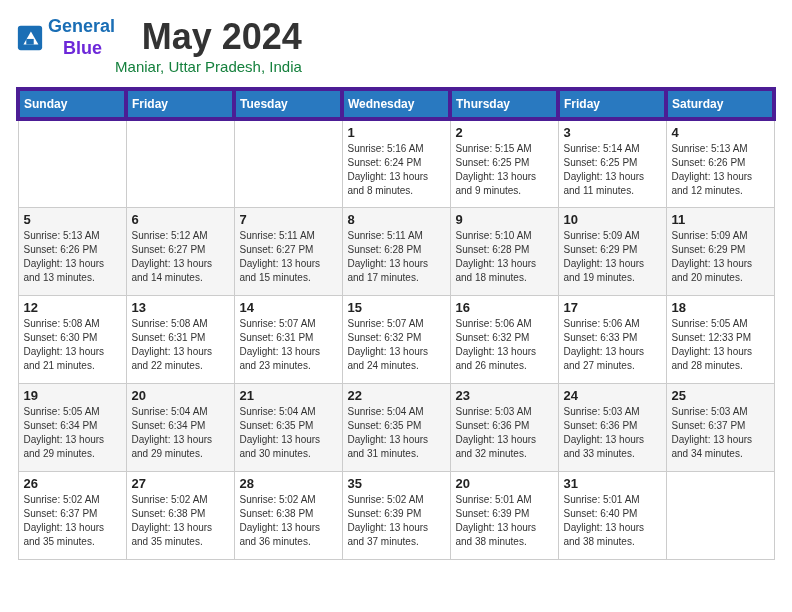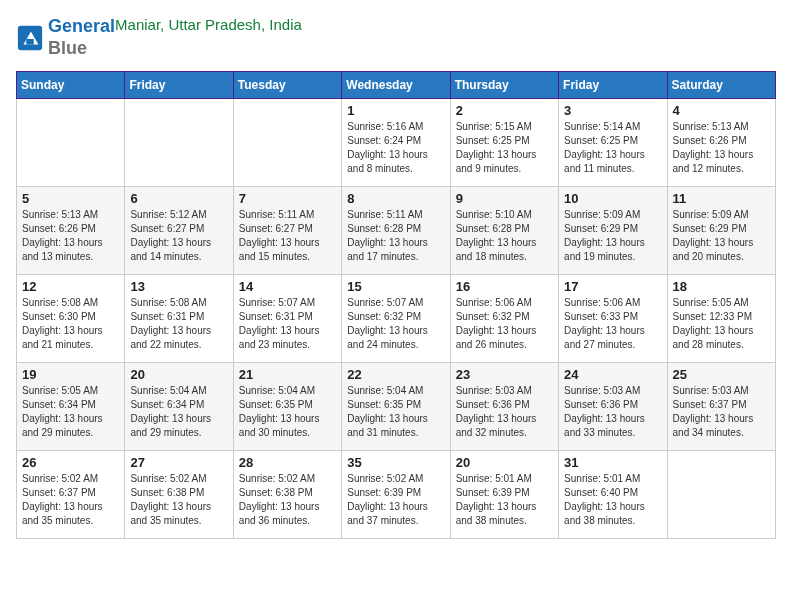"Blue" div { color: #737373 -> #6d28d9; margin-left: none -> 15px }
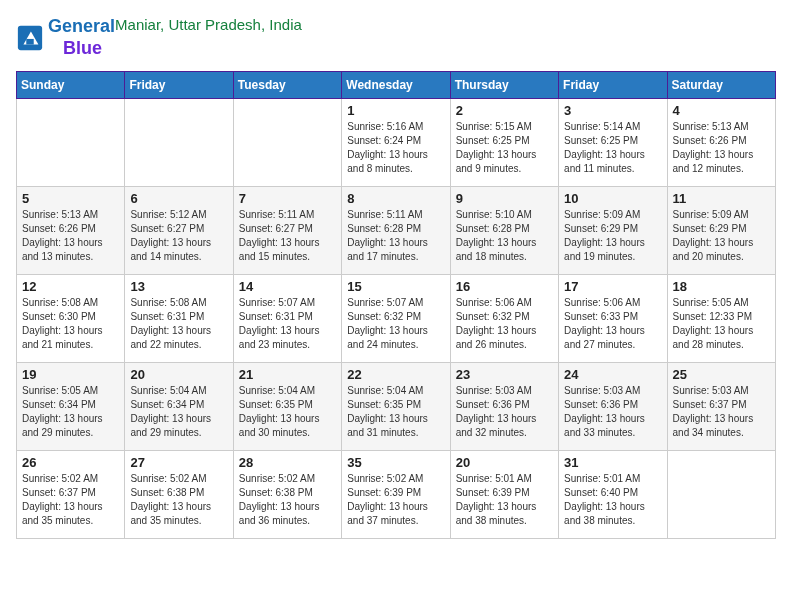"May 2024" div.month-title { html: none -> <div>May 2024</div> }
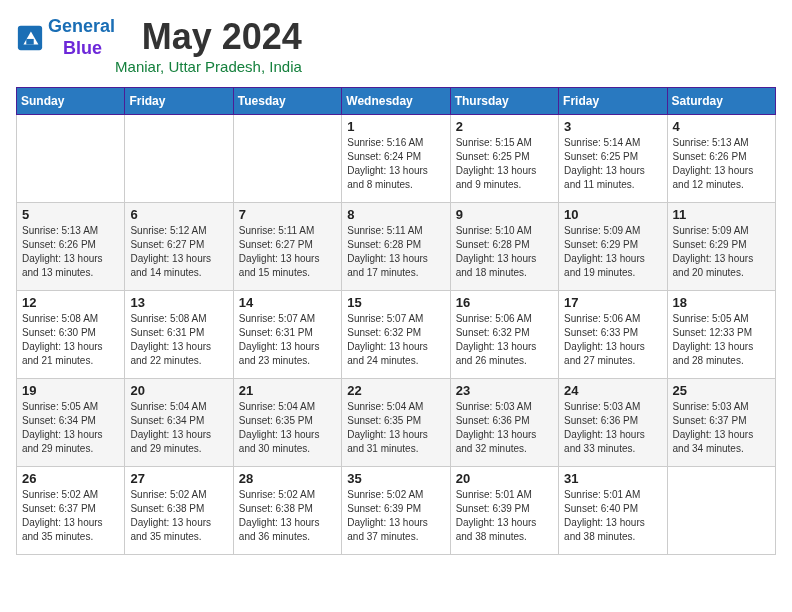"Sunday" thead tr th { border: 1px solid #4c1d95 -> 4px solid #4c1d95 }
